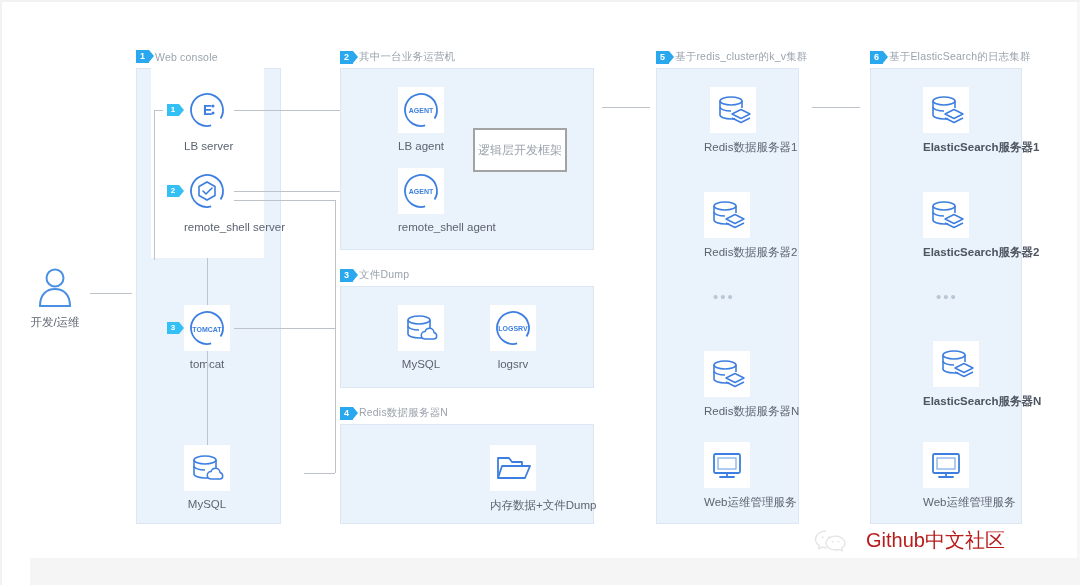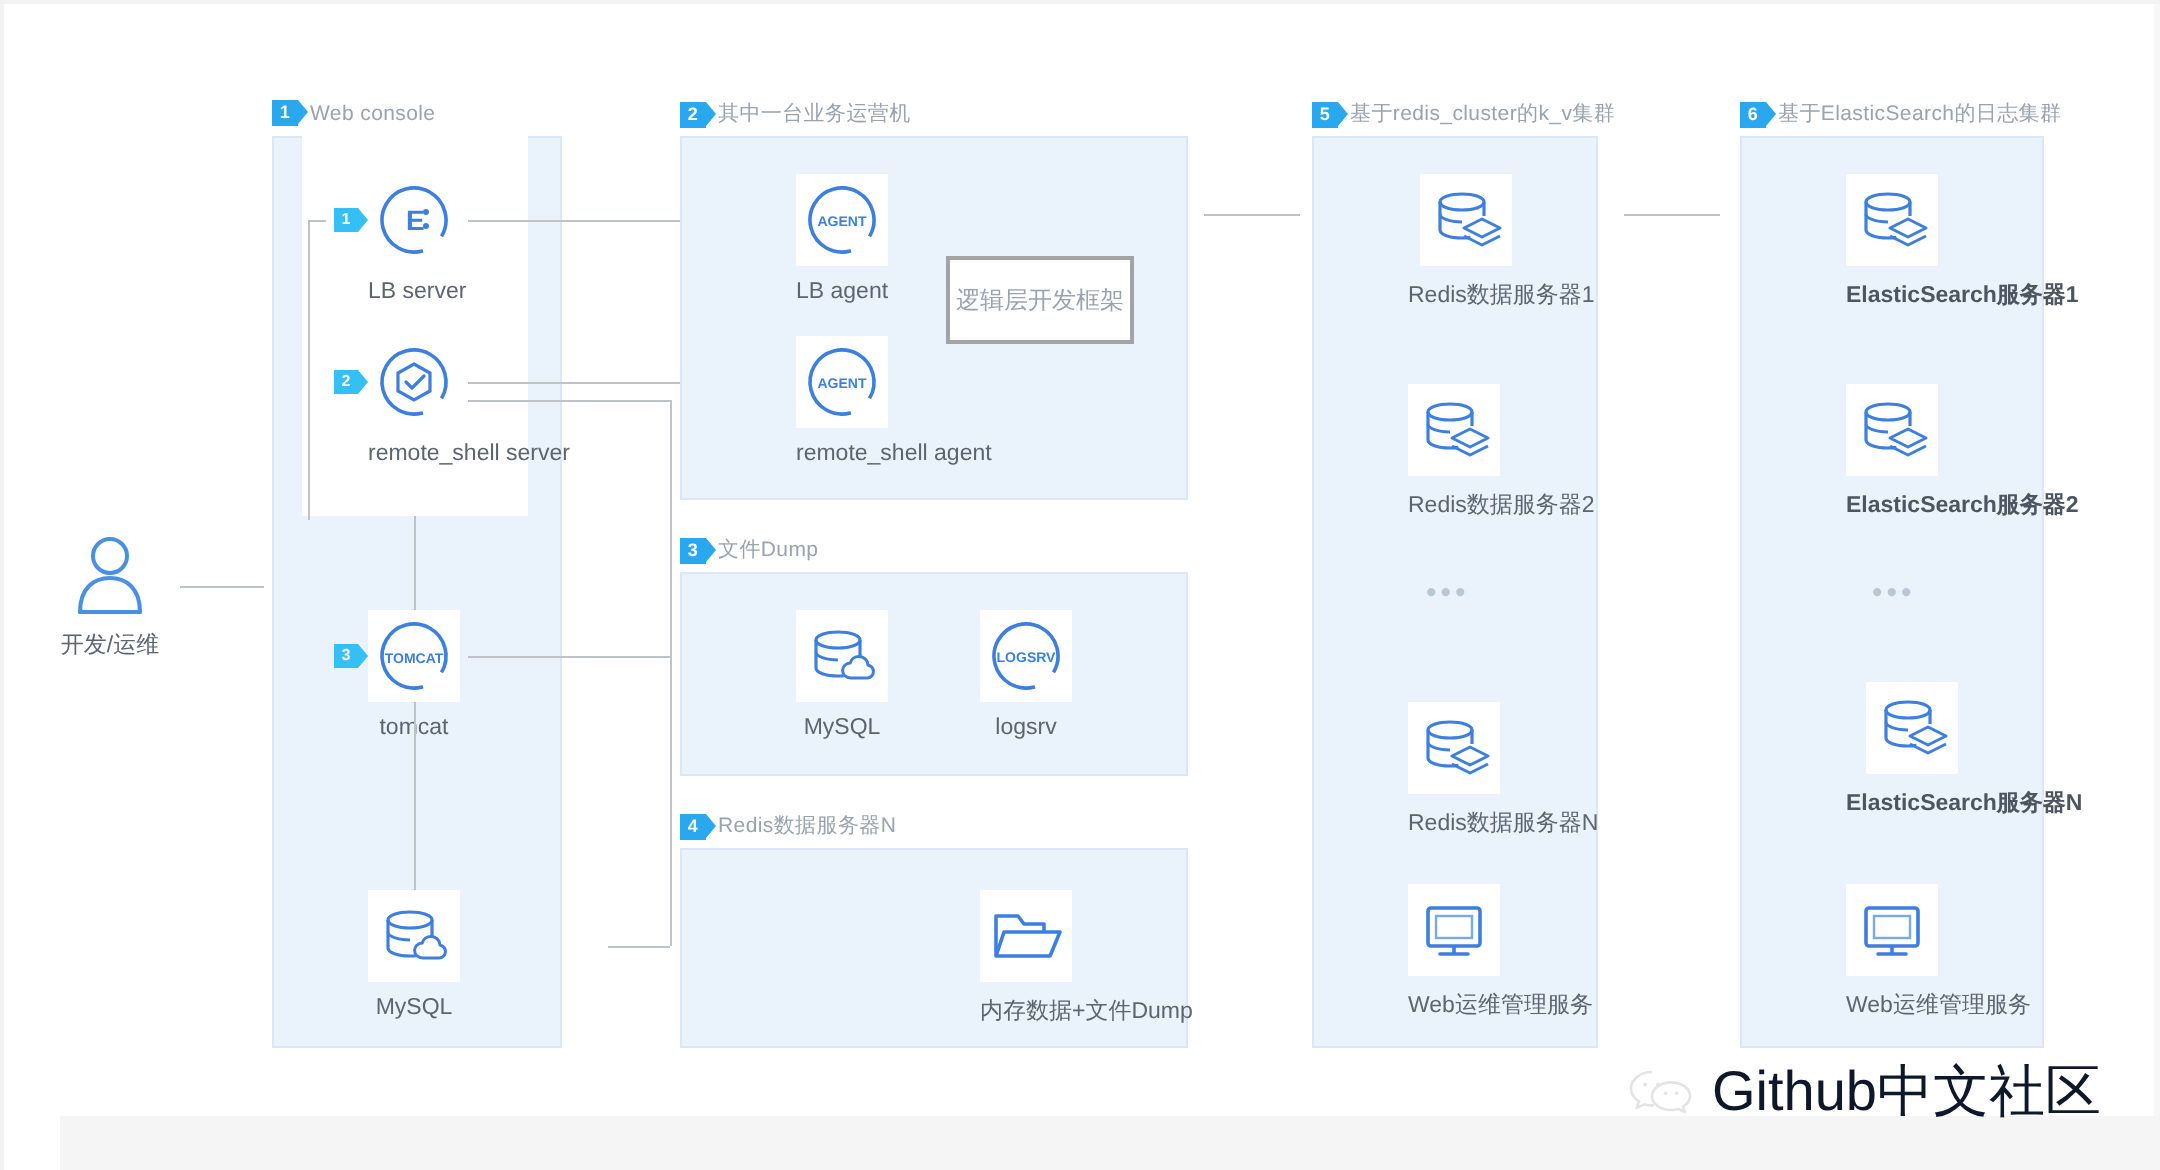"Github中文社区" .watermark { color: #0f172a -> #b91c1c; font-size: 28px -> 20px; gap: 8px -> 18px }
